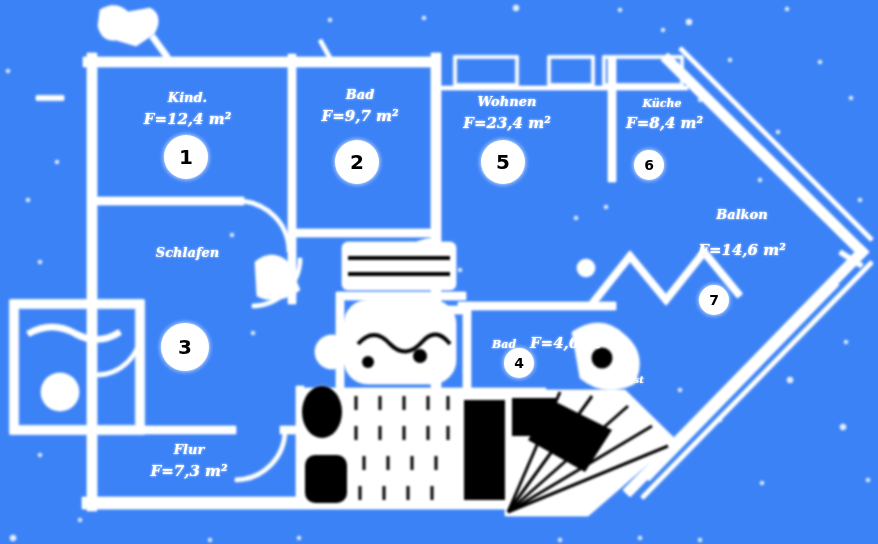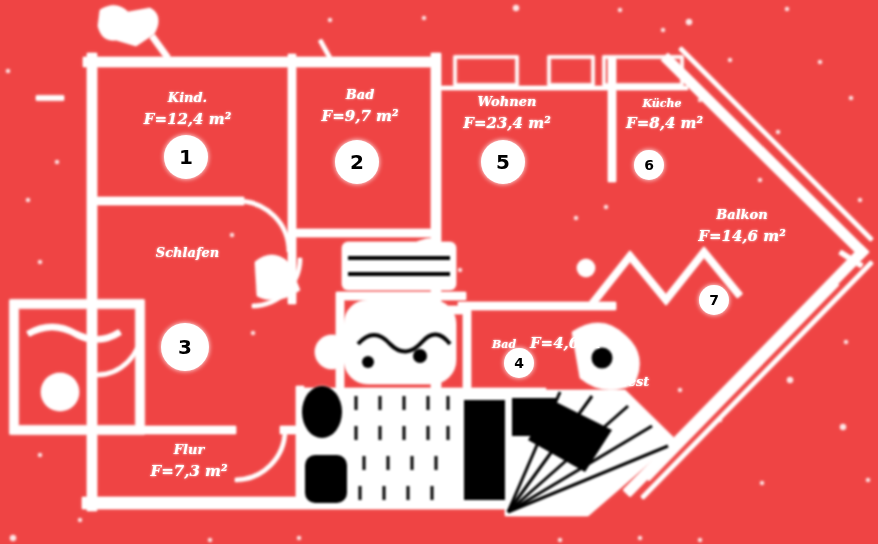"Kind." .plan { background: #ef4444 -> #3b82f6 }
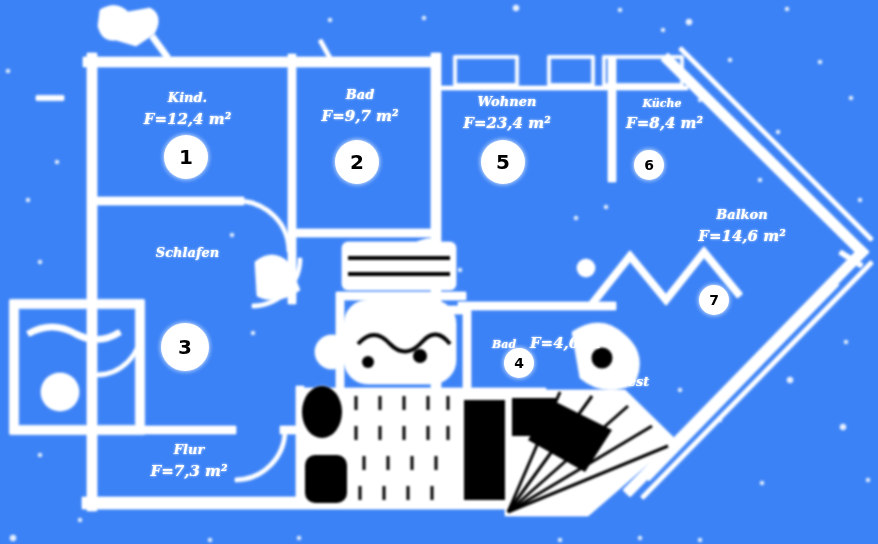"F=14,6 m²" .gap { margin-top: none -> 14px }
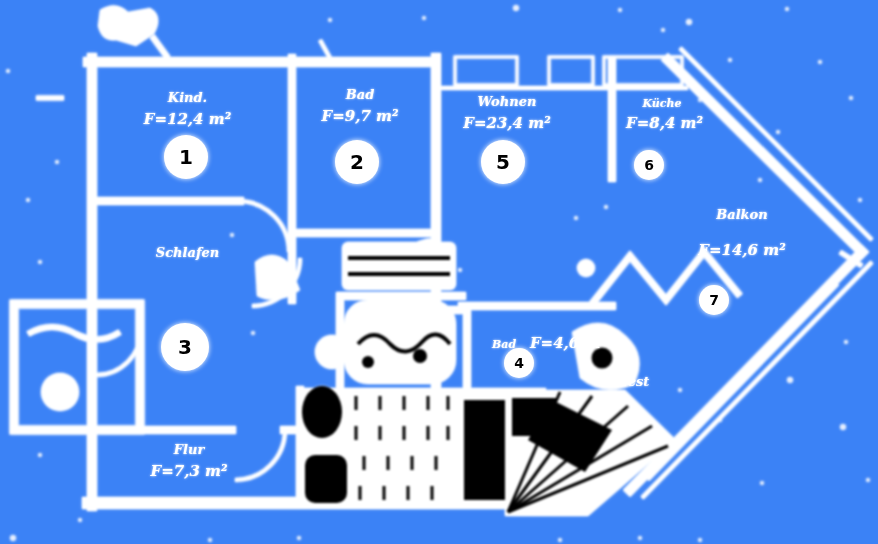"Podest" .lbl.tiny { font-size: 13px -> 10px }
